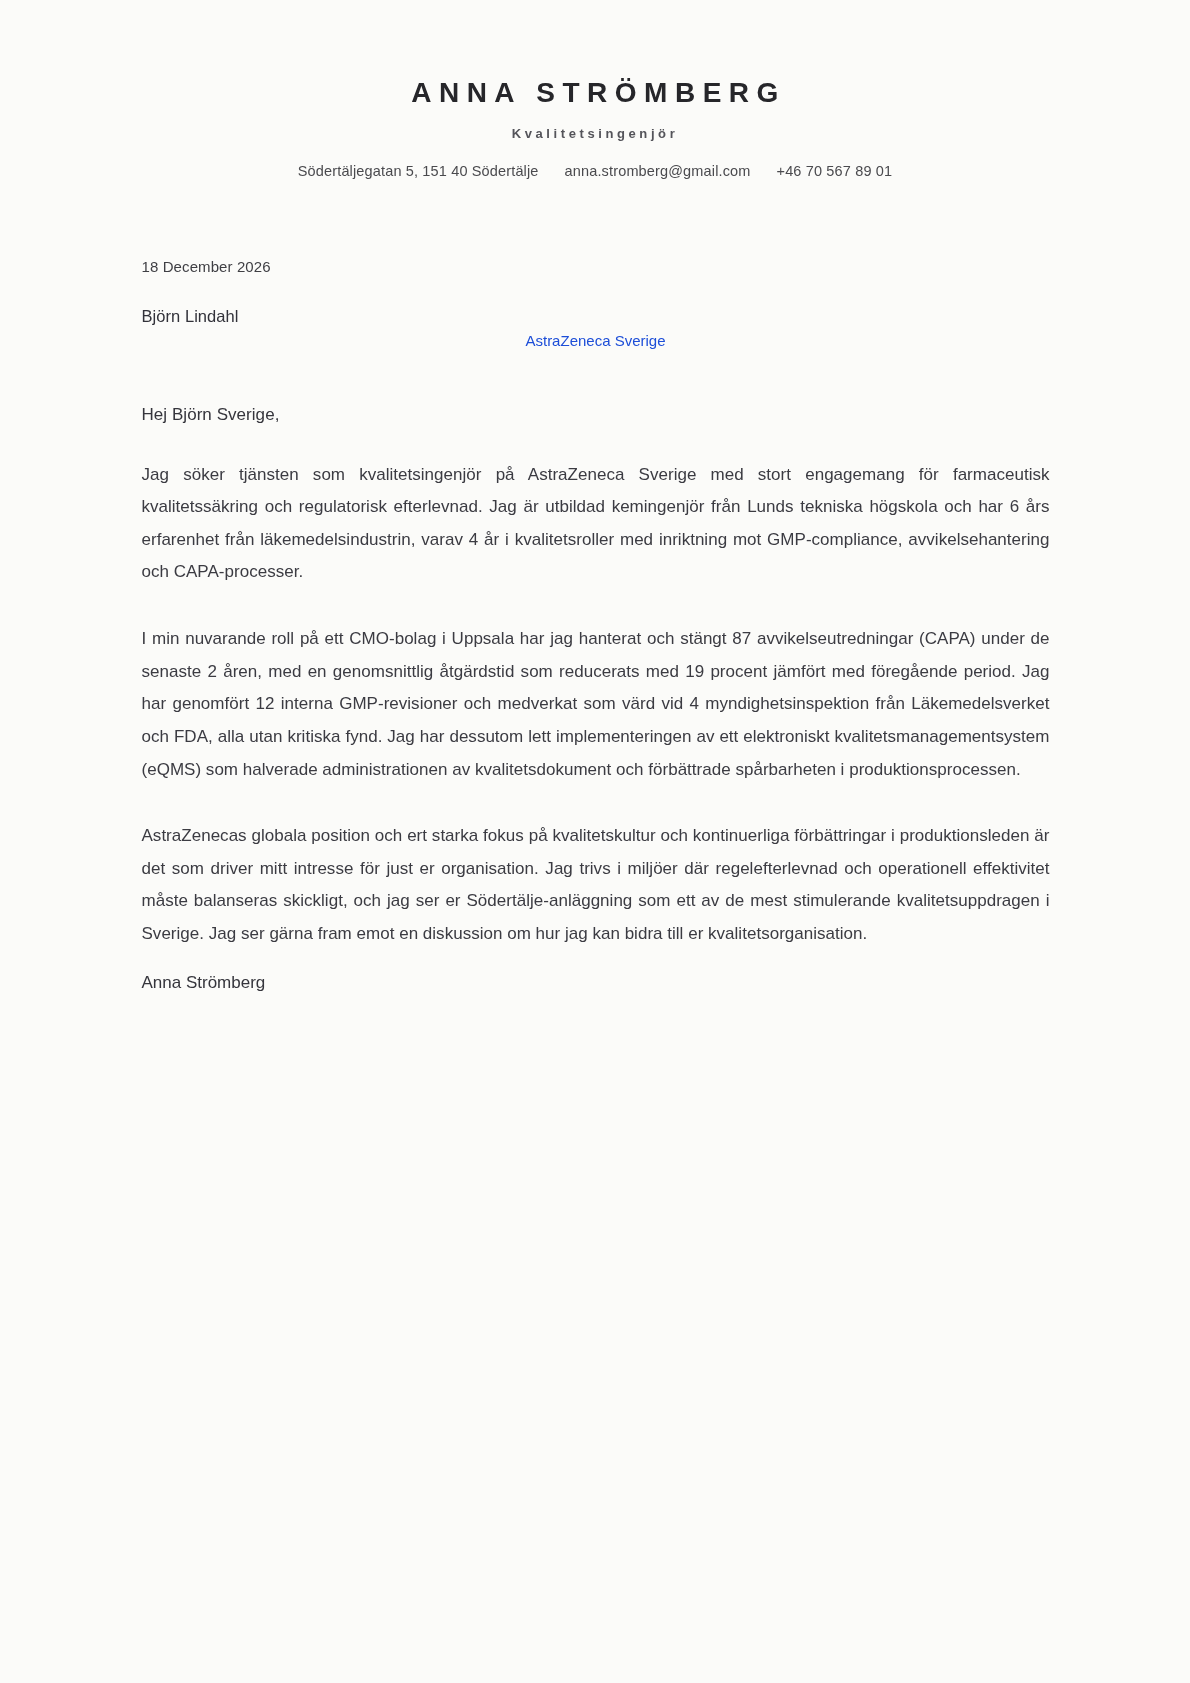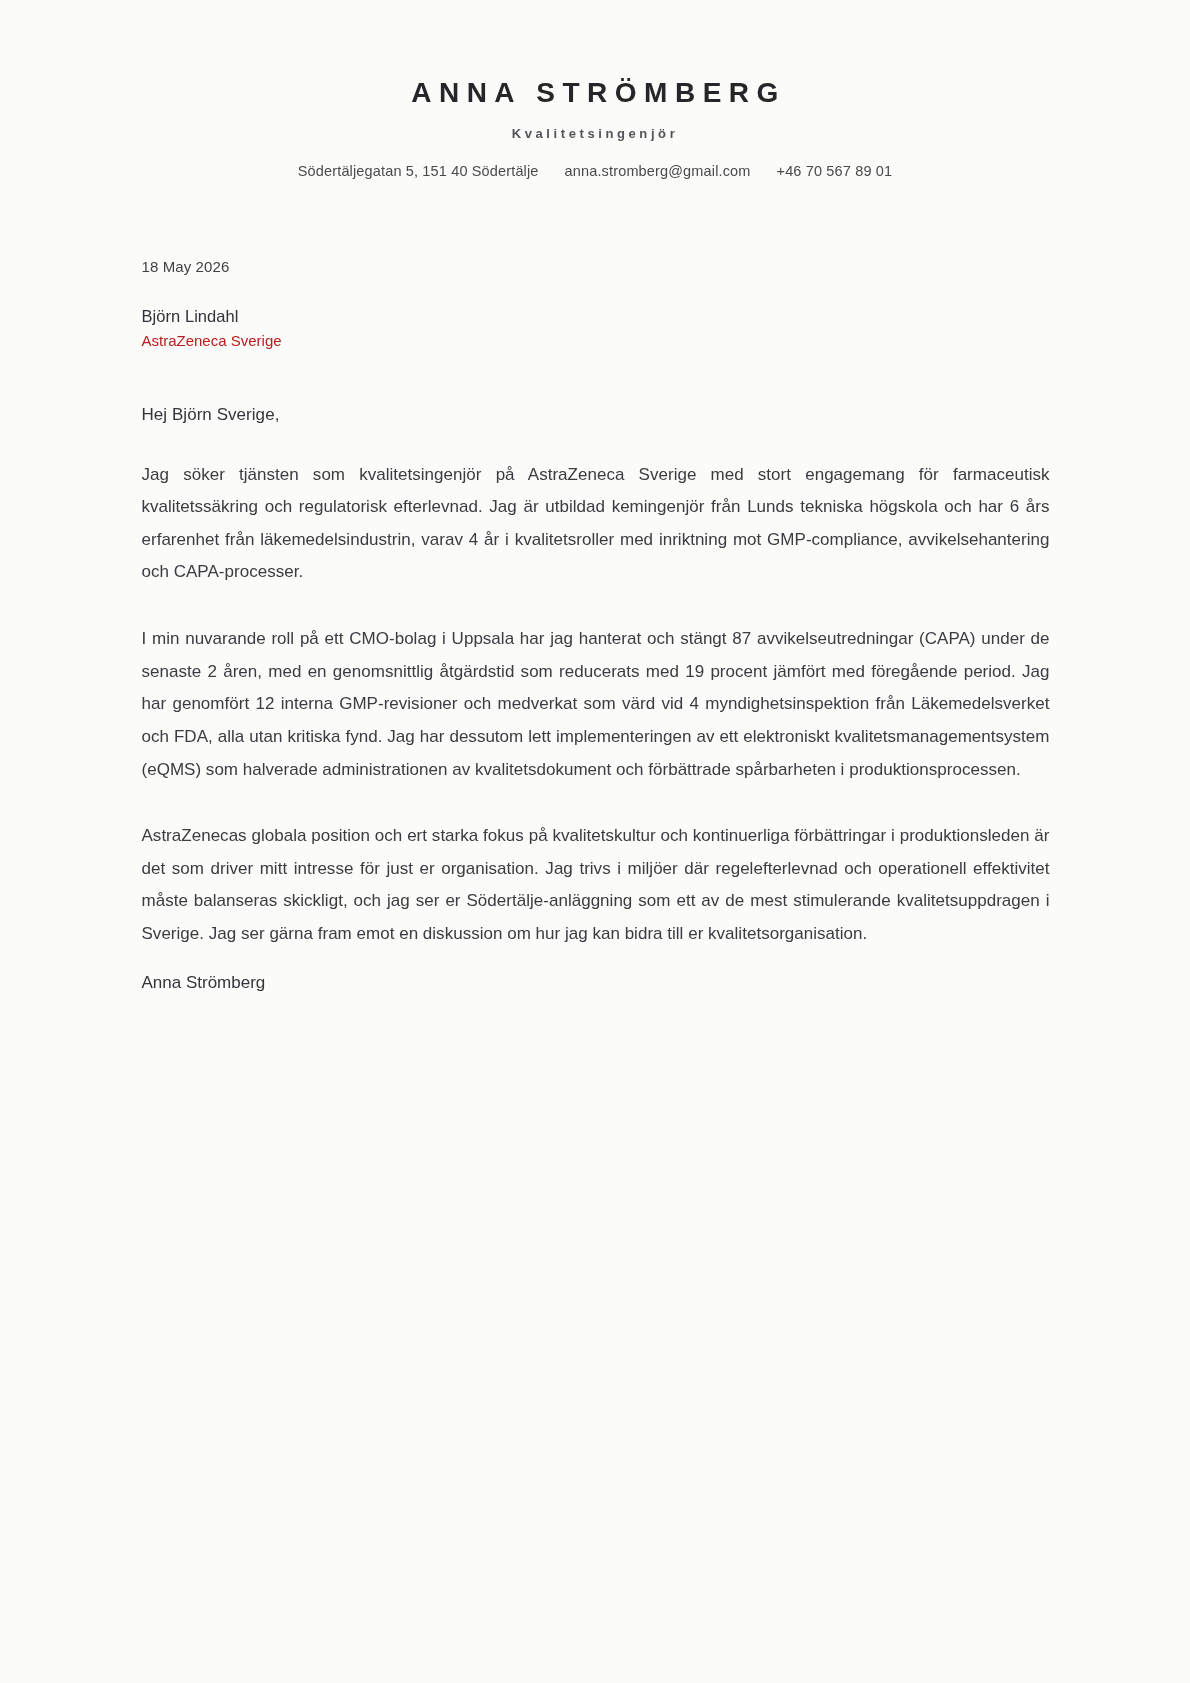"18 May 2026" div.date-line { text: May -> December }
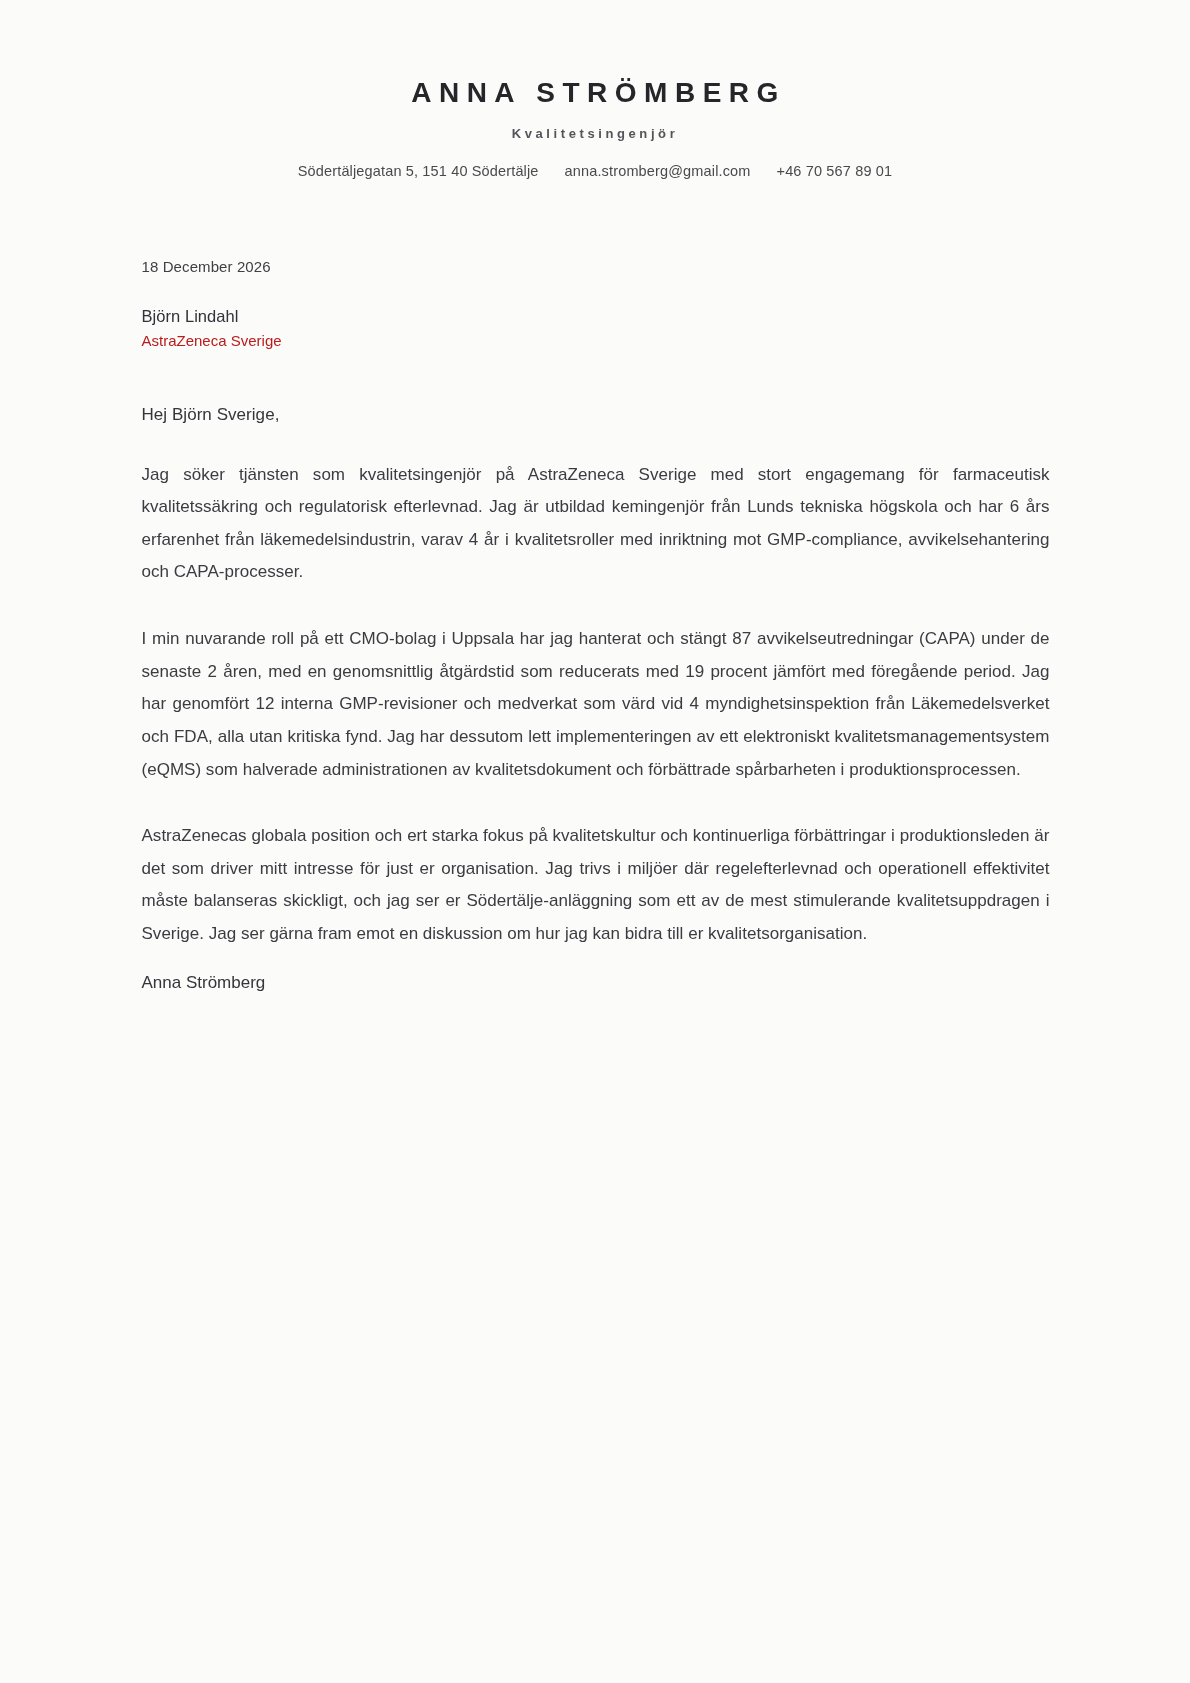"AstraZeneca Sverige" .recipient .rec-org { color: #b91c1c -> #1d4ed8; text-align: none -> center }
